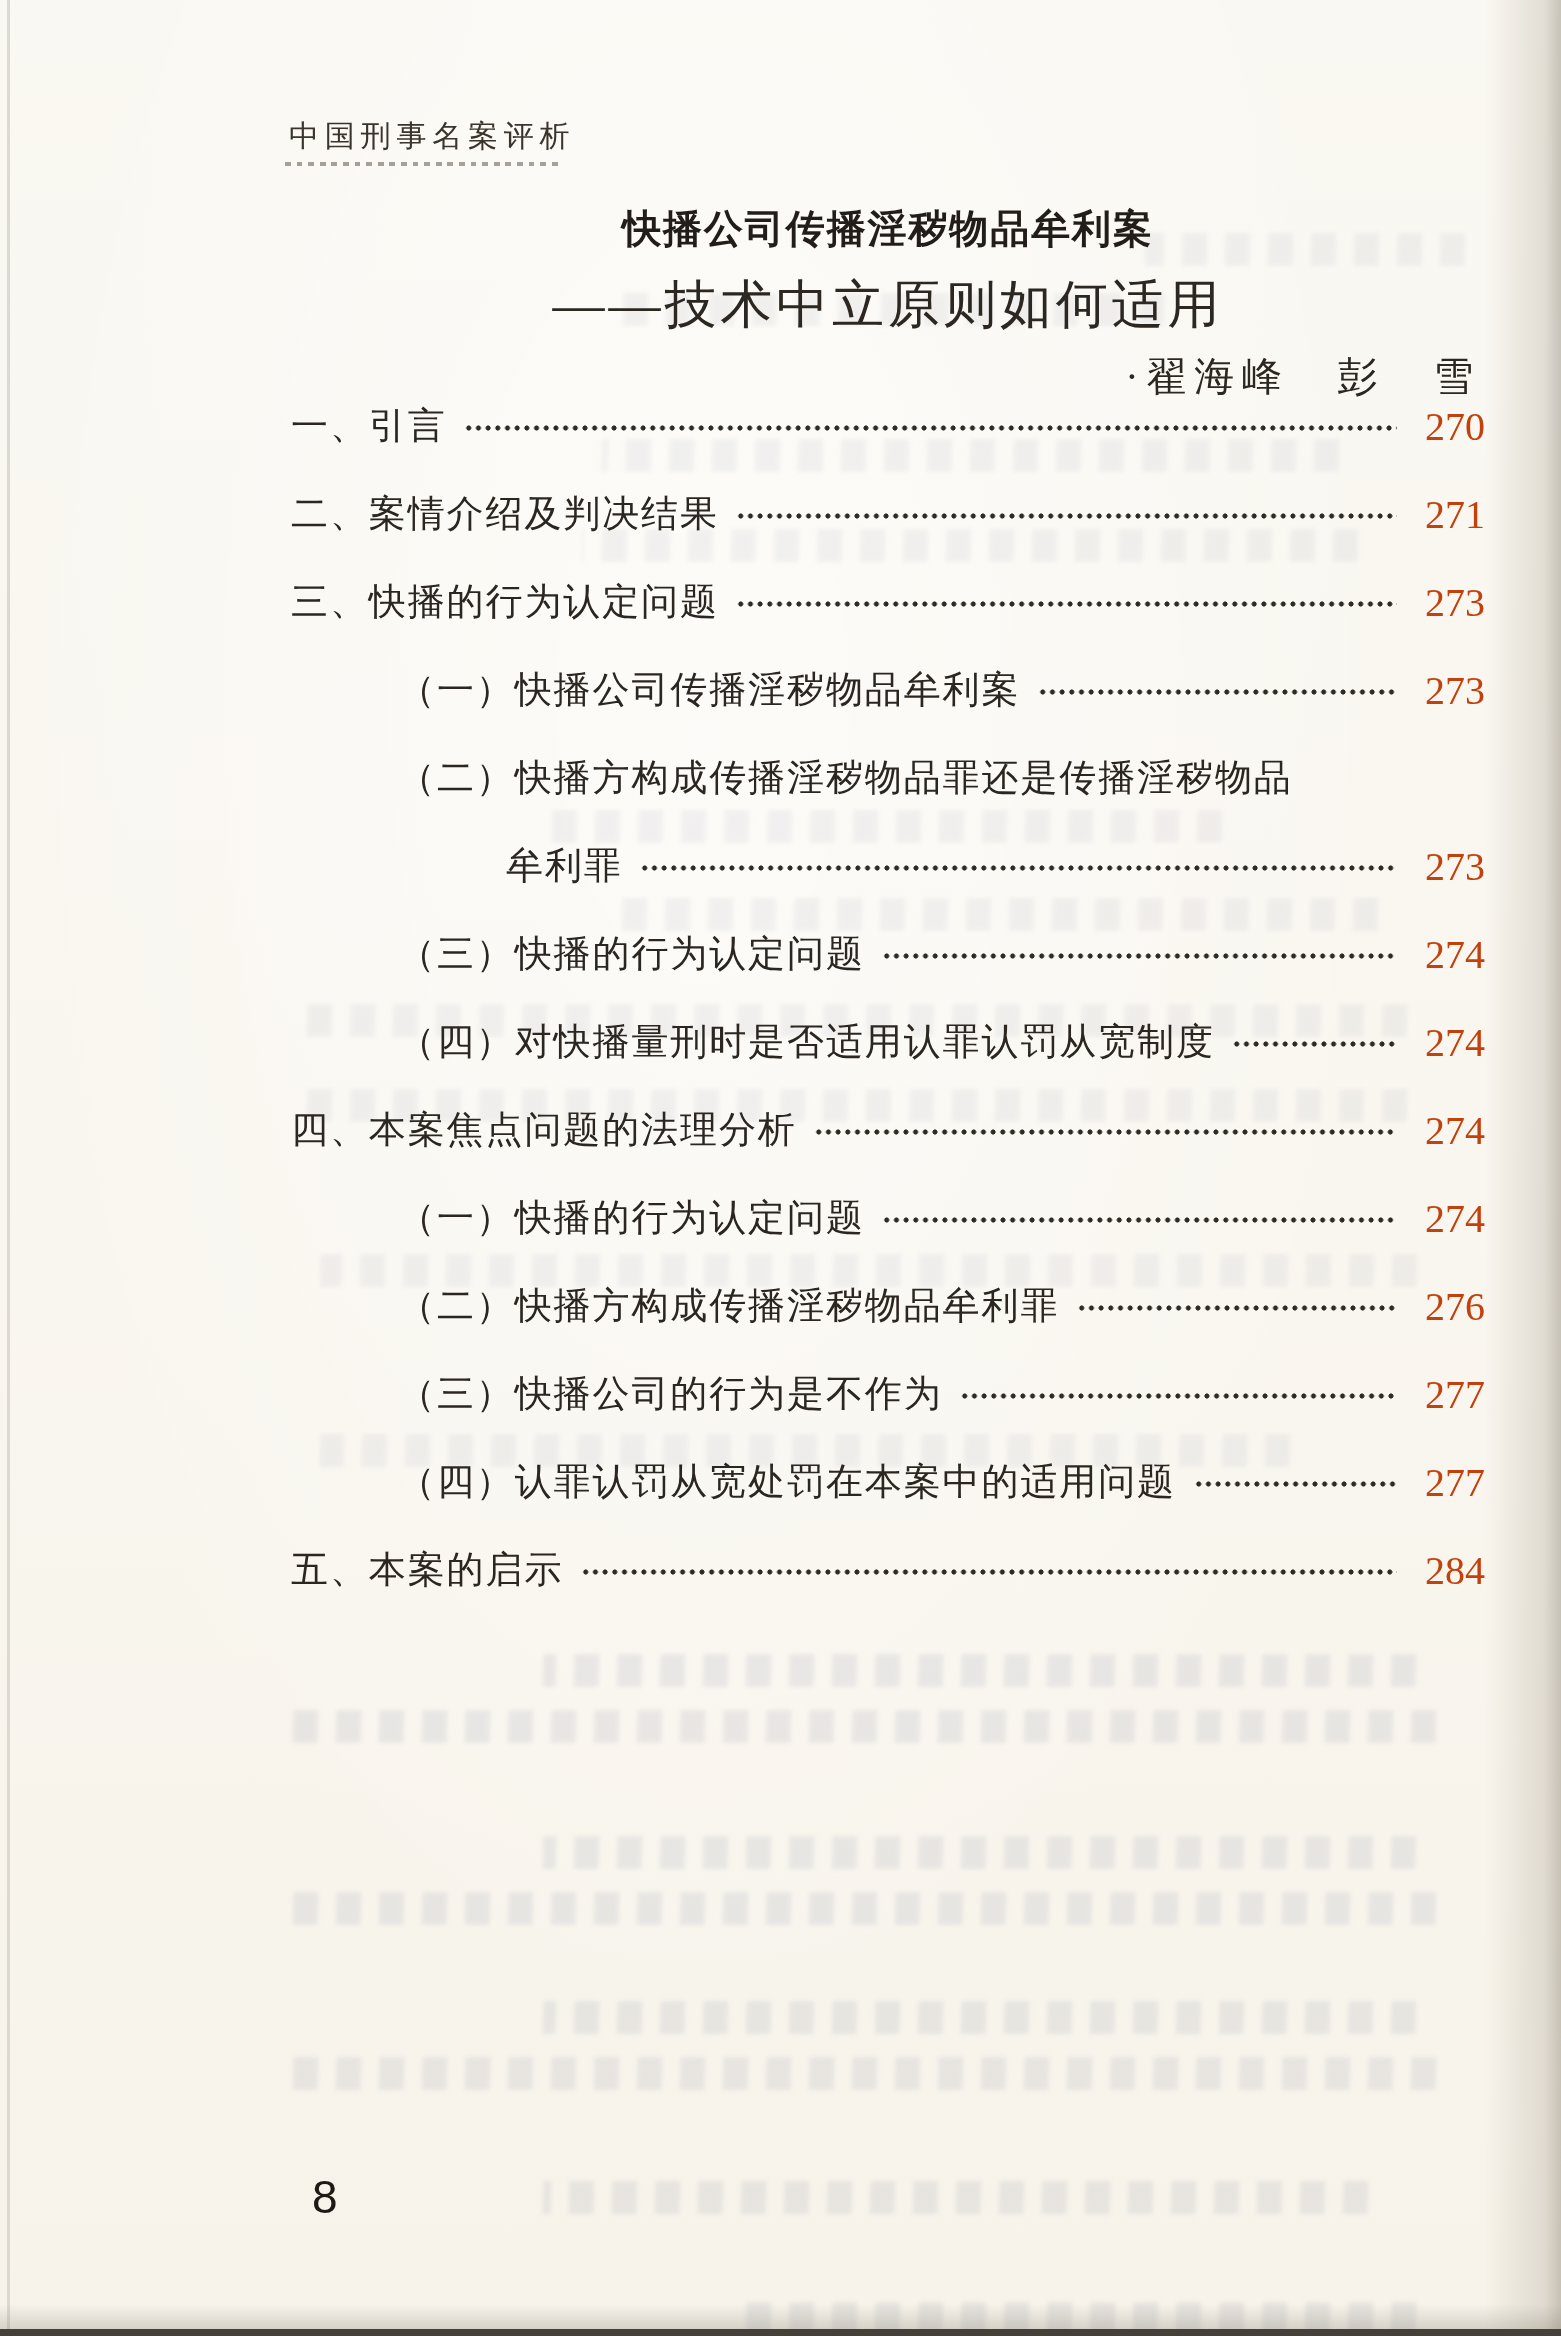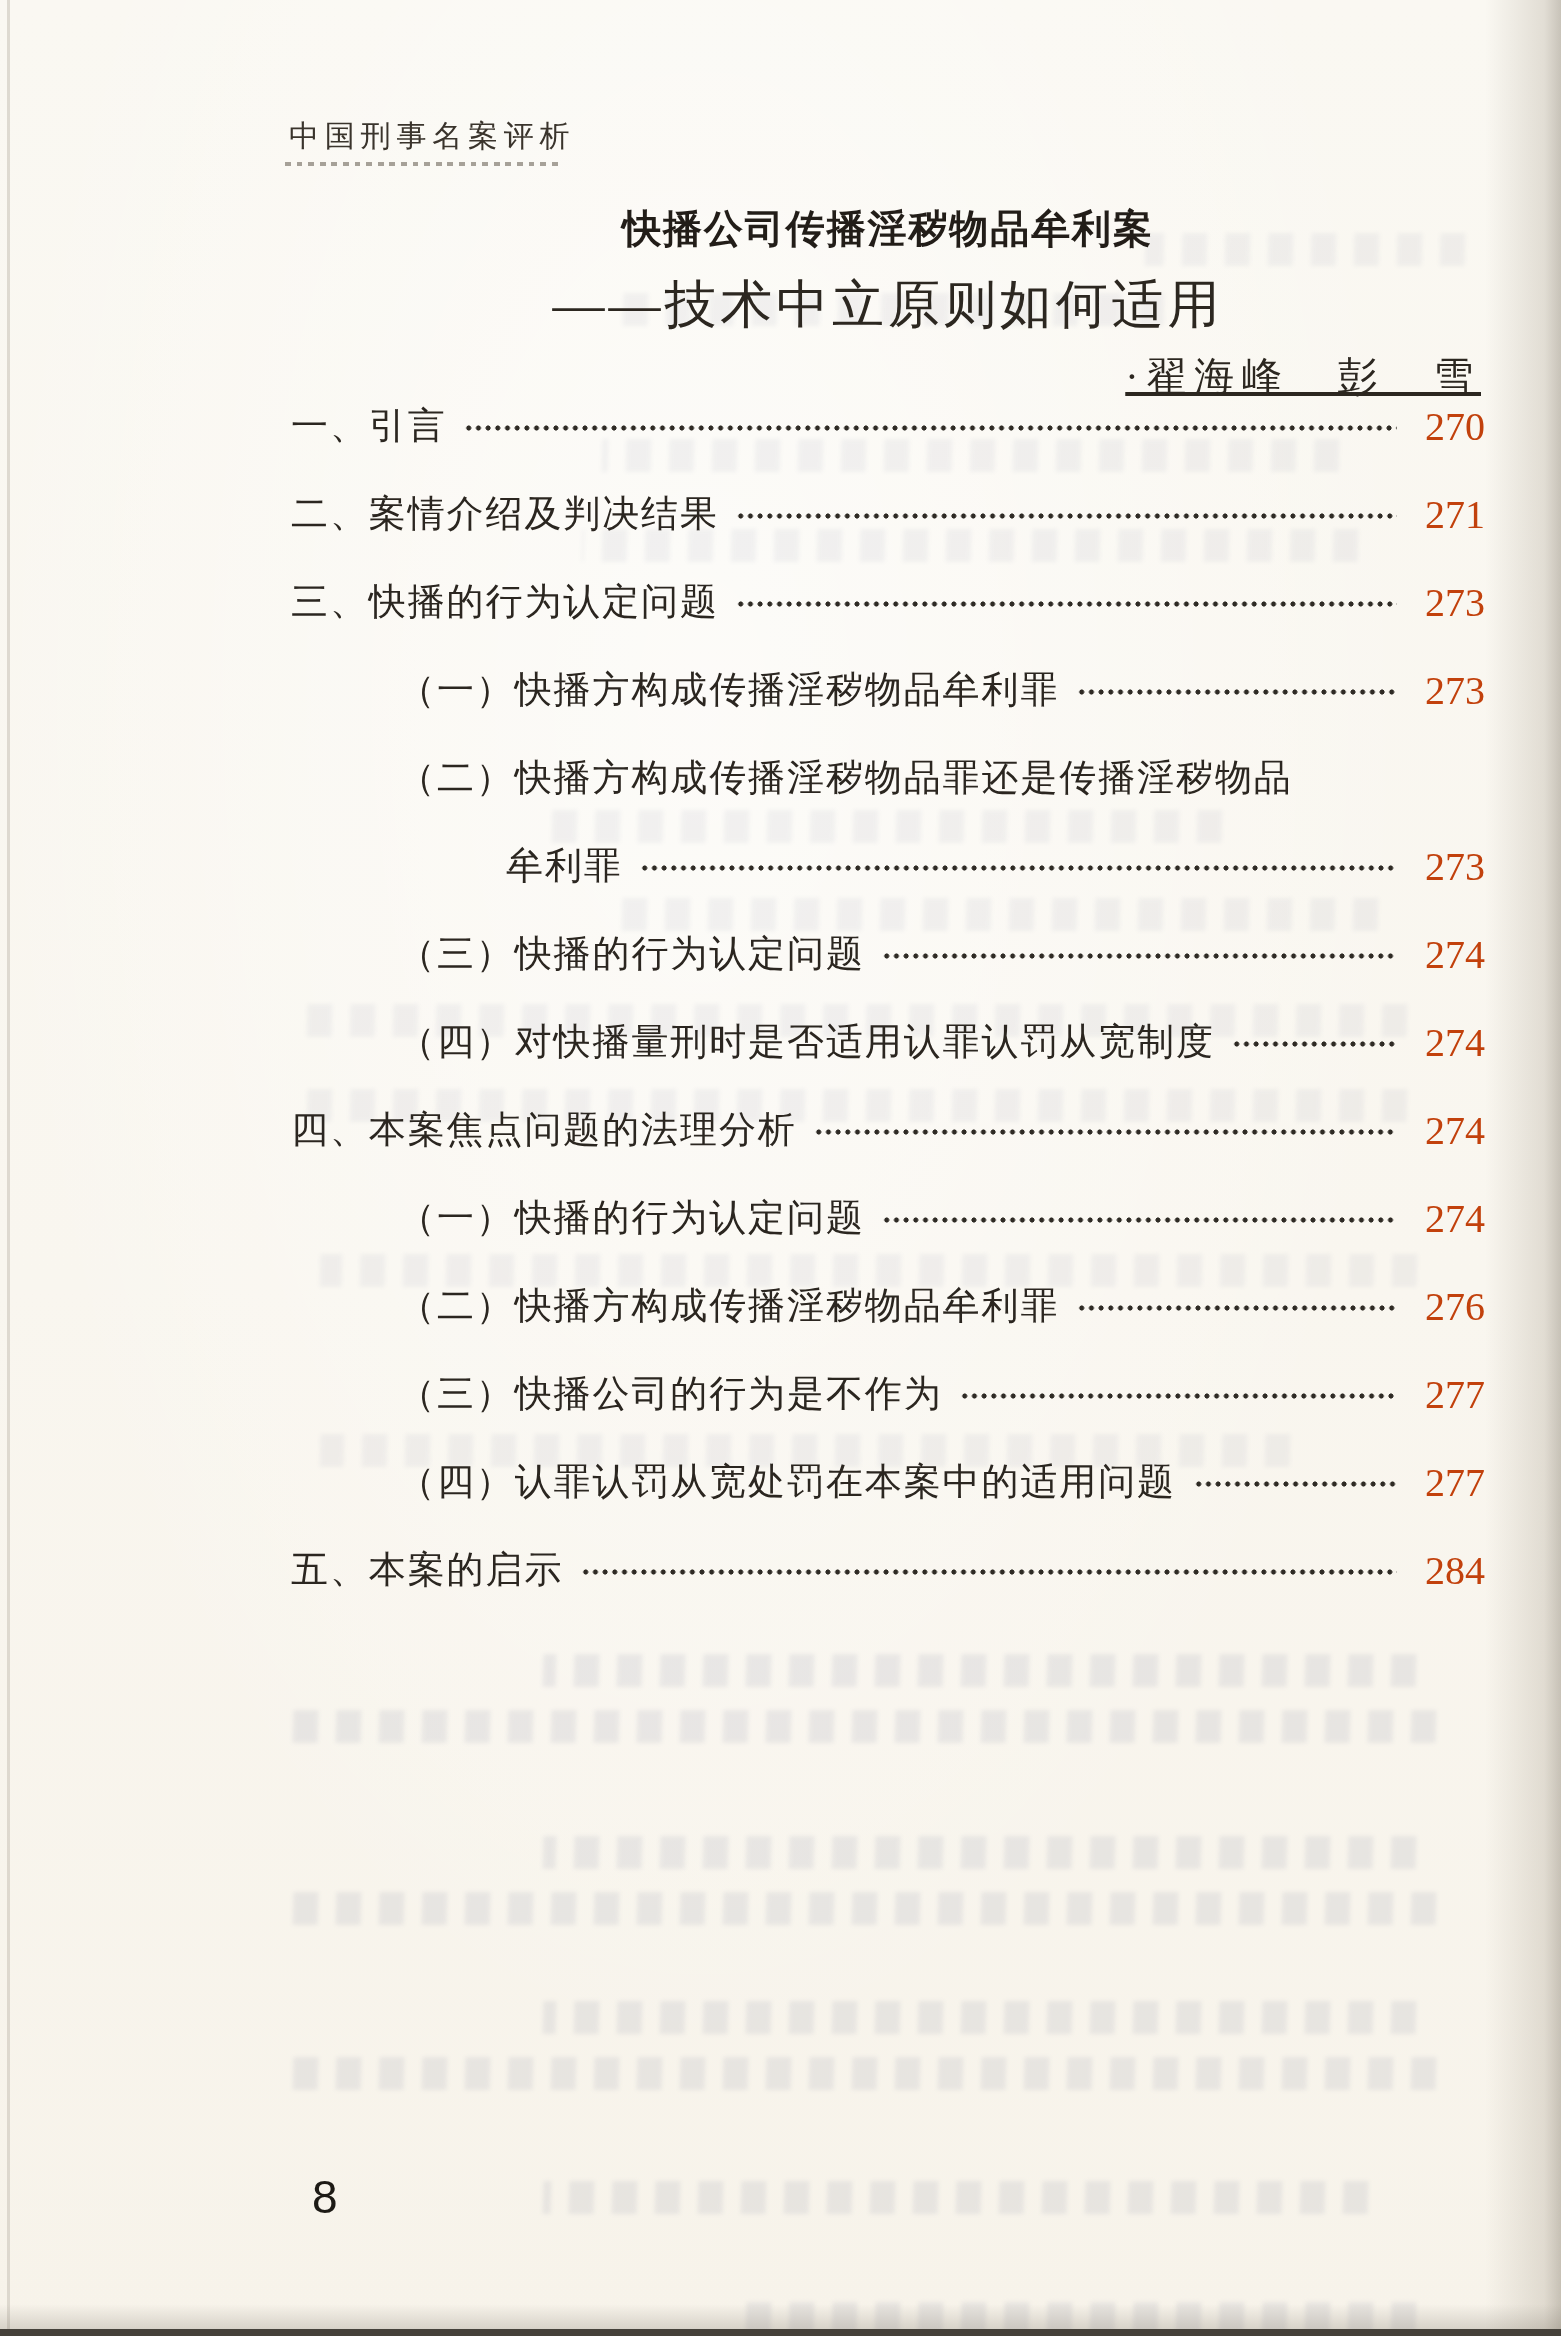"·翟海峰 彭 雪" .byline { text-decoration: underline -> none }
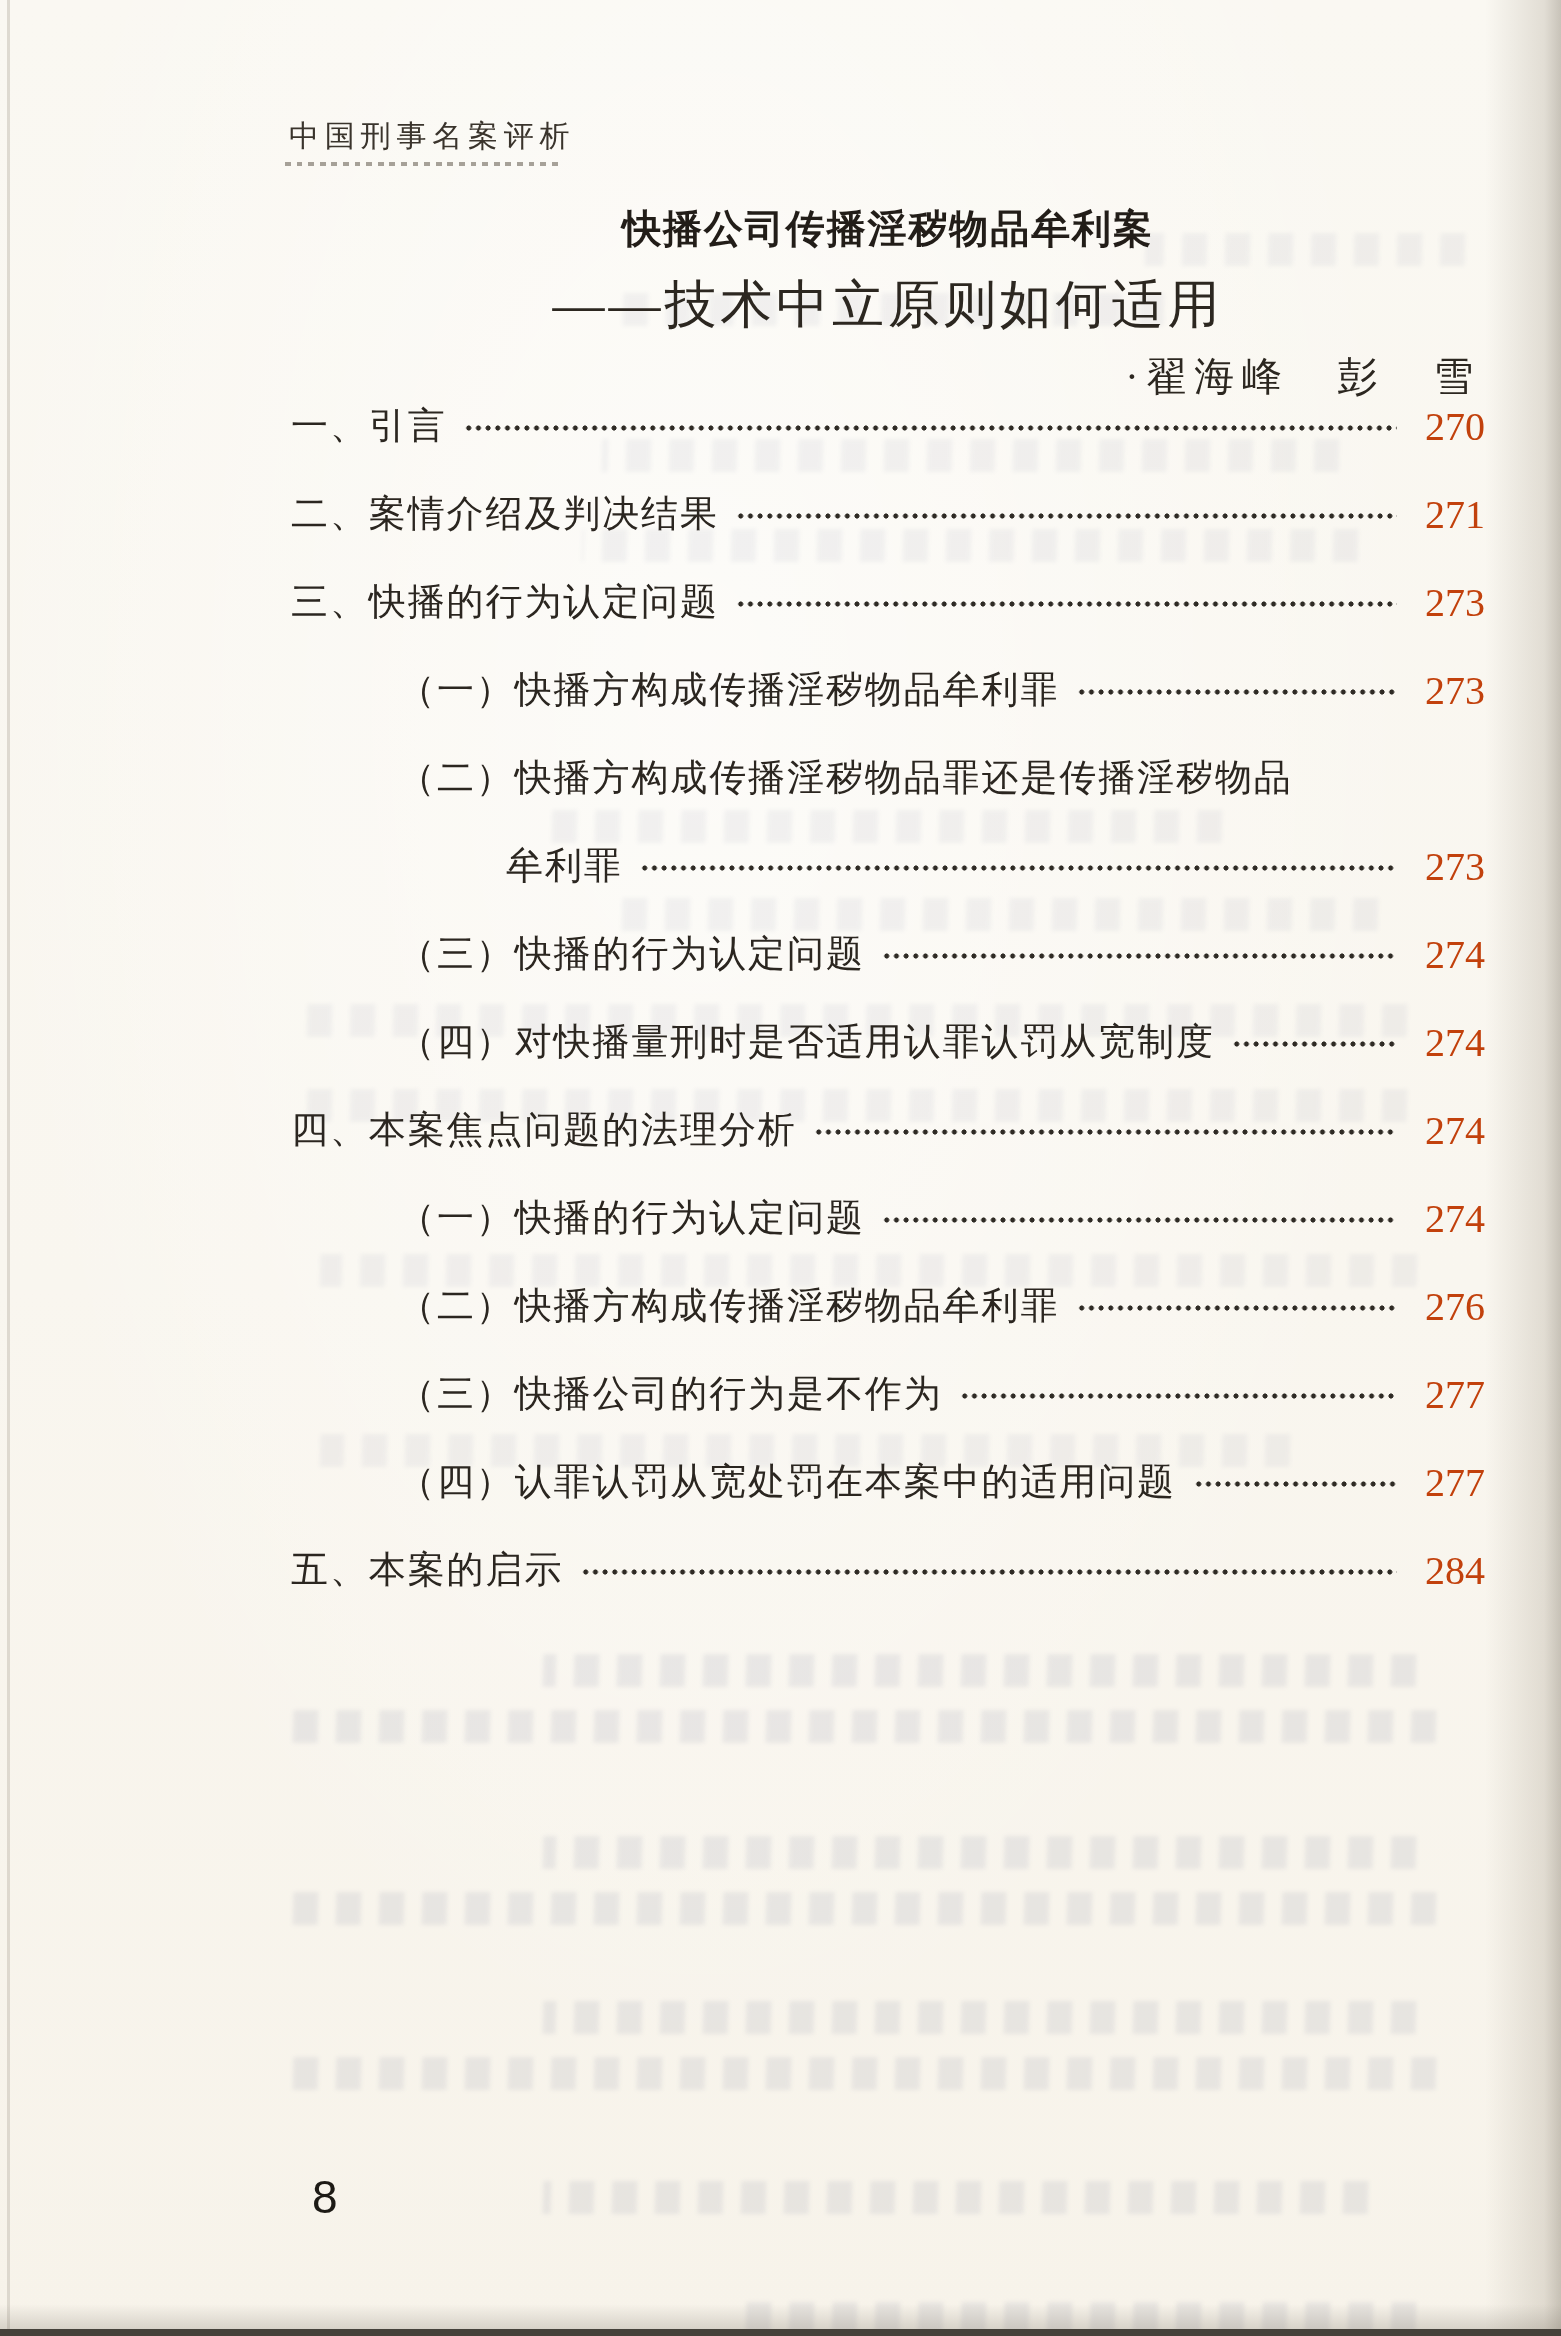"（一）快播方构成传播淫秽物品牟利罪" span.toc-label { text: 方构成传播淫秽物品牟利罪 -> 公司传播淫秽物品牟利案 }
